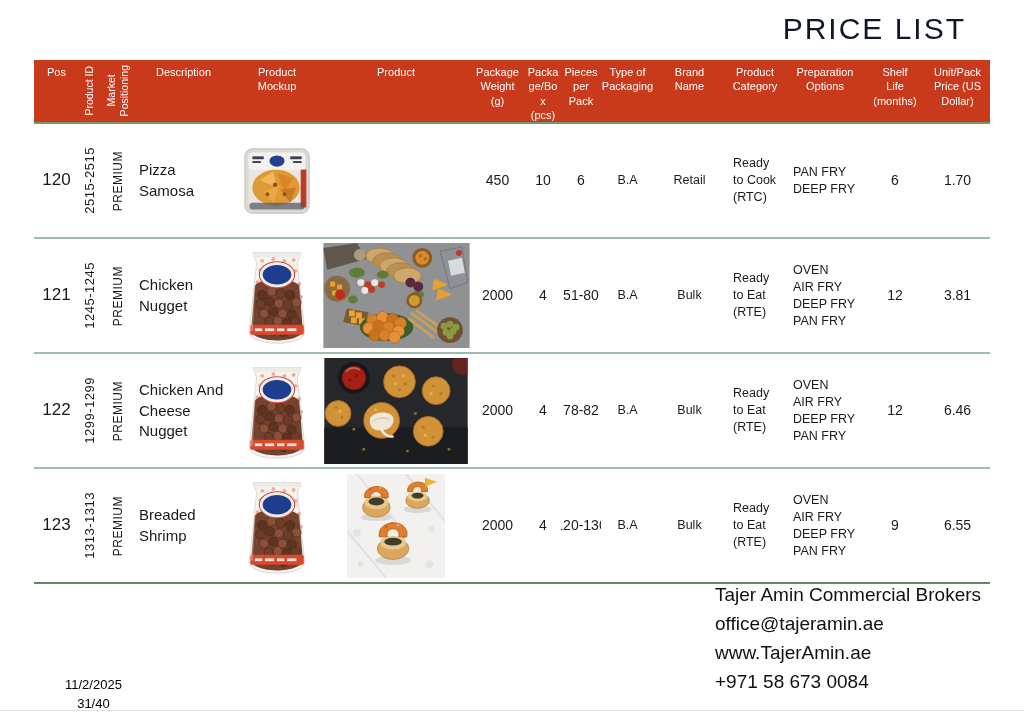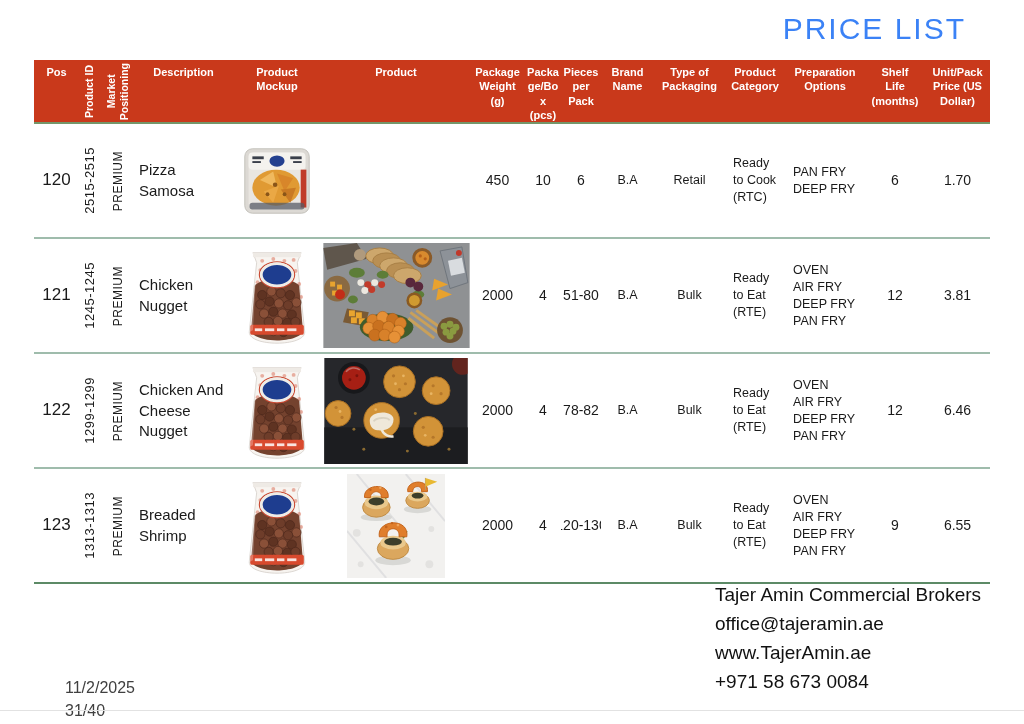"PRICE LIST" .title { color: #3b82f6 -> #0f172a }
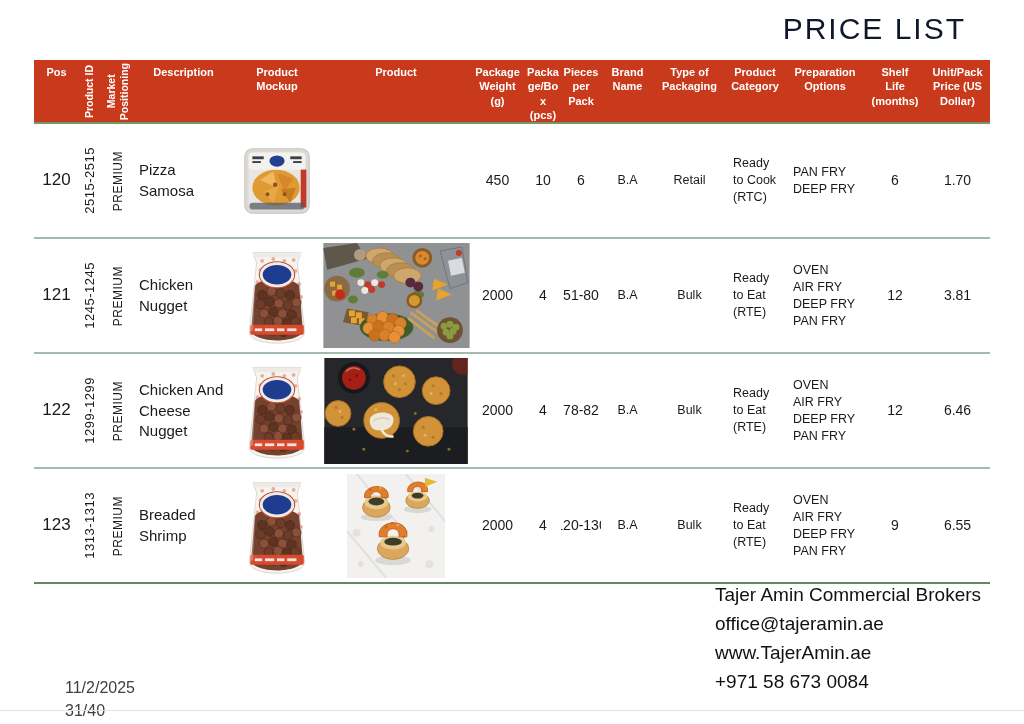"Pos" .th { font-weight: bold -> normal }
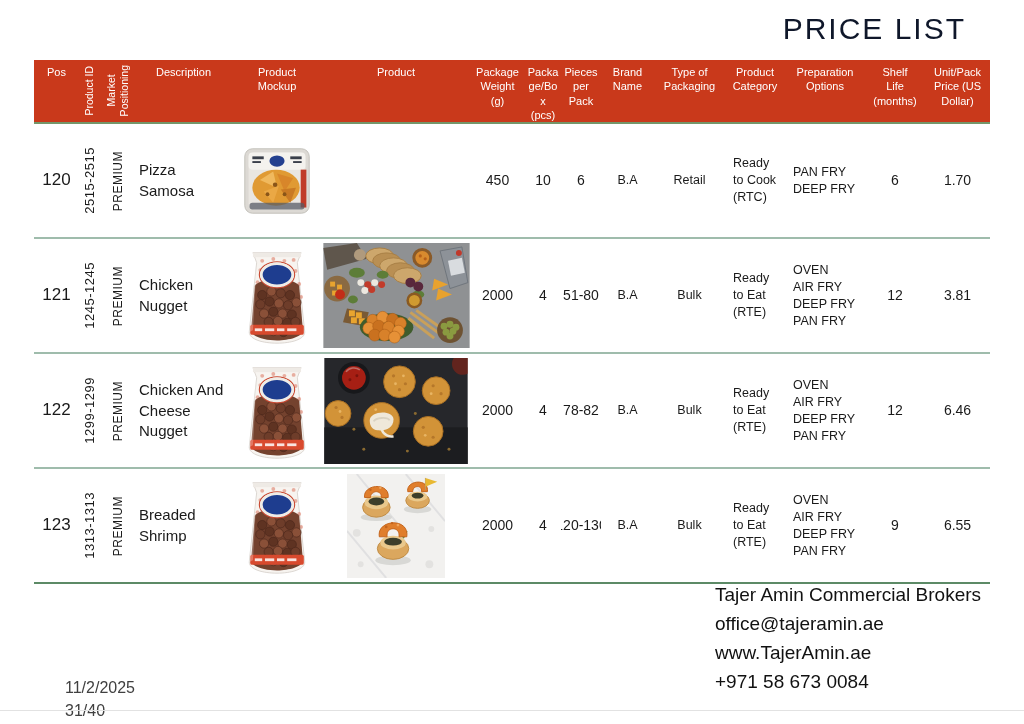"Brand" div.th { order: before "Type of" -> after "Type of" }
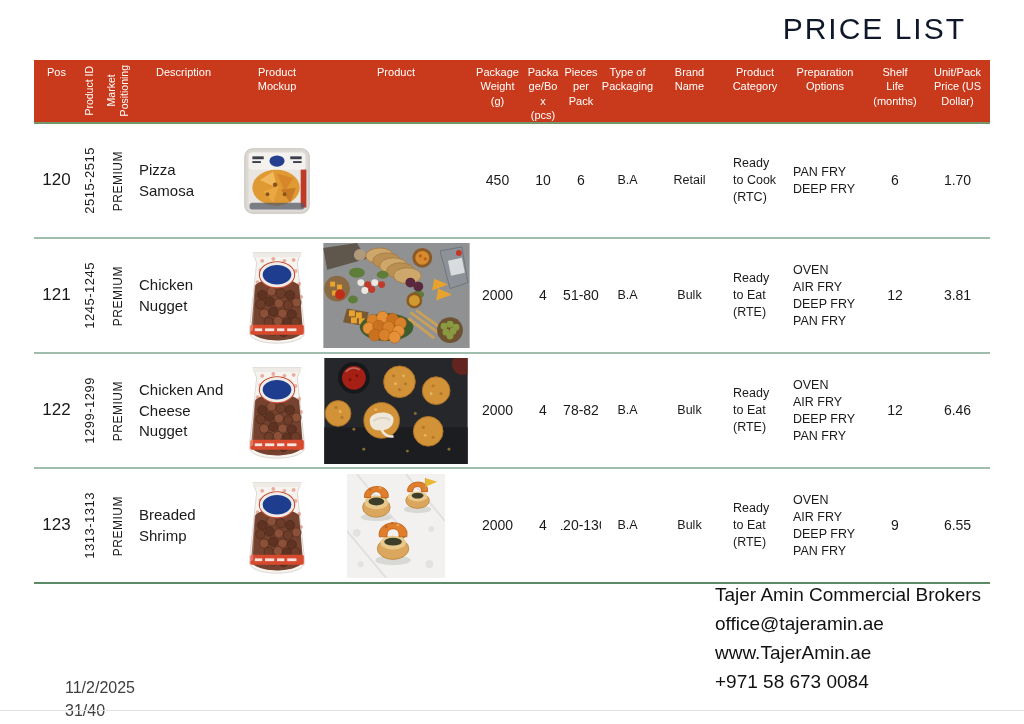"11/2/2025" .page-info { color: #404040 -> #000000; font-size: 16px -> 13px; text-align: none -> center }
